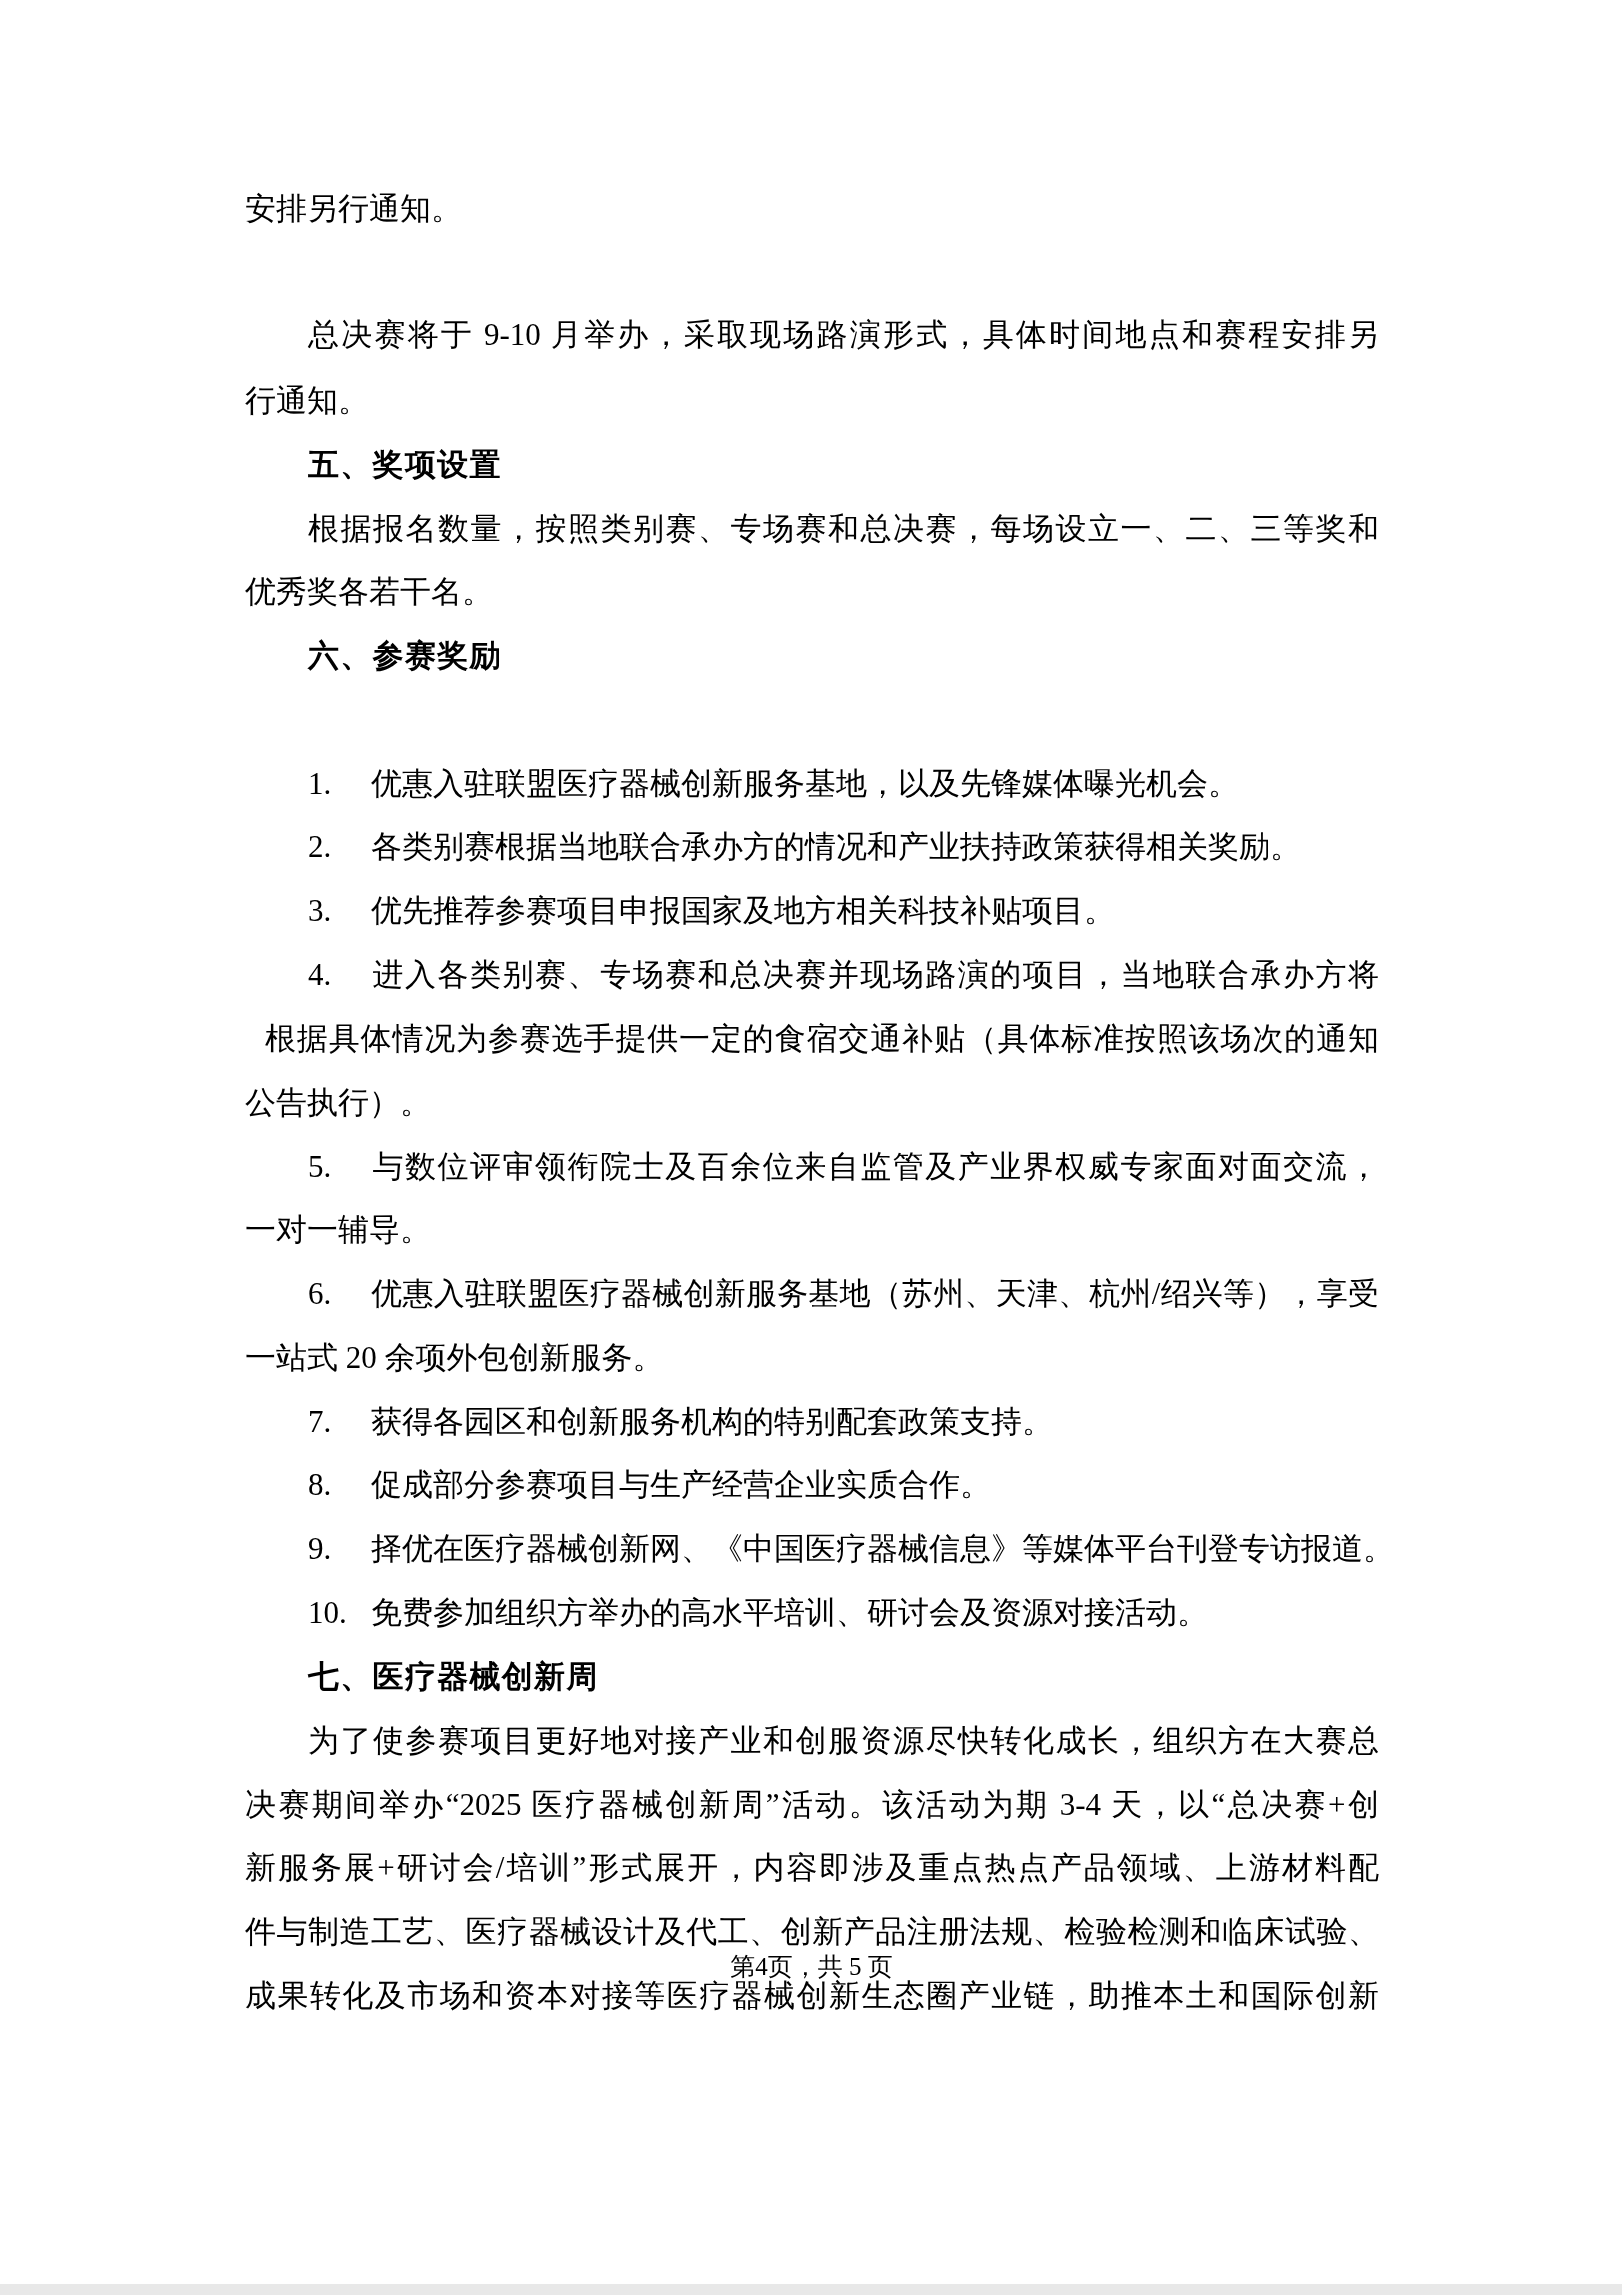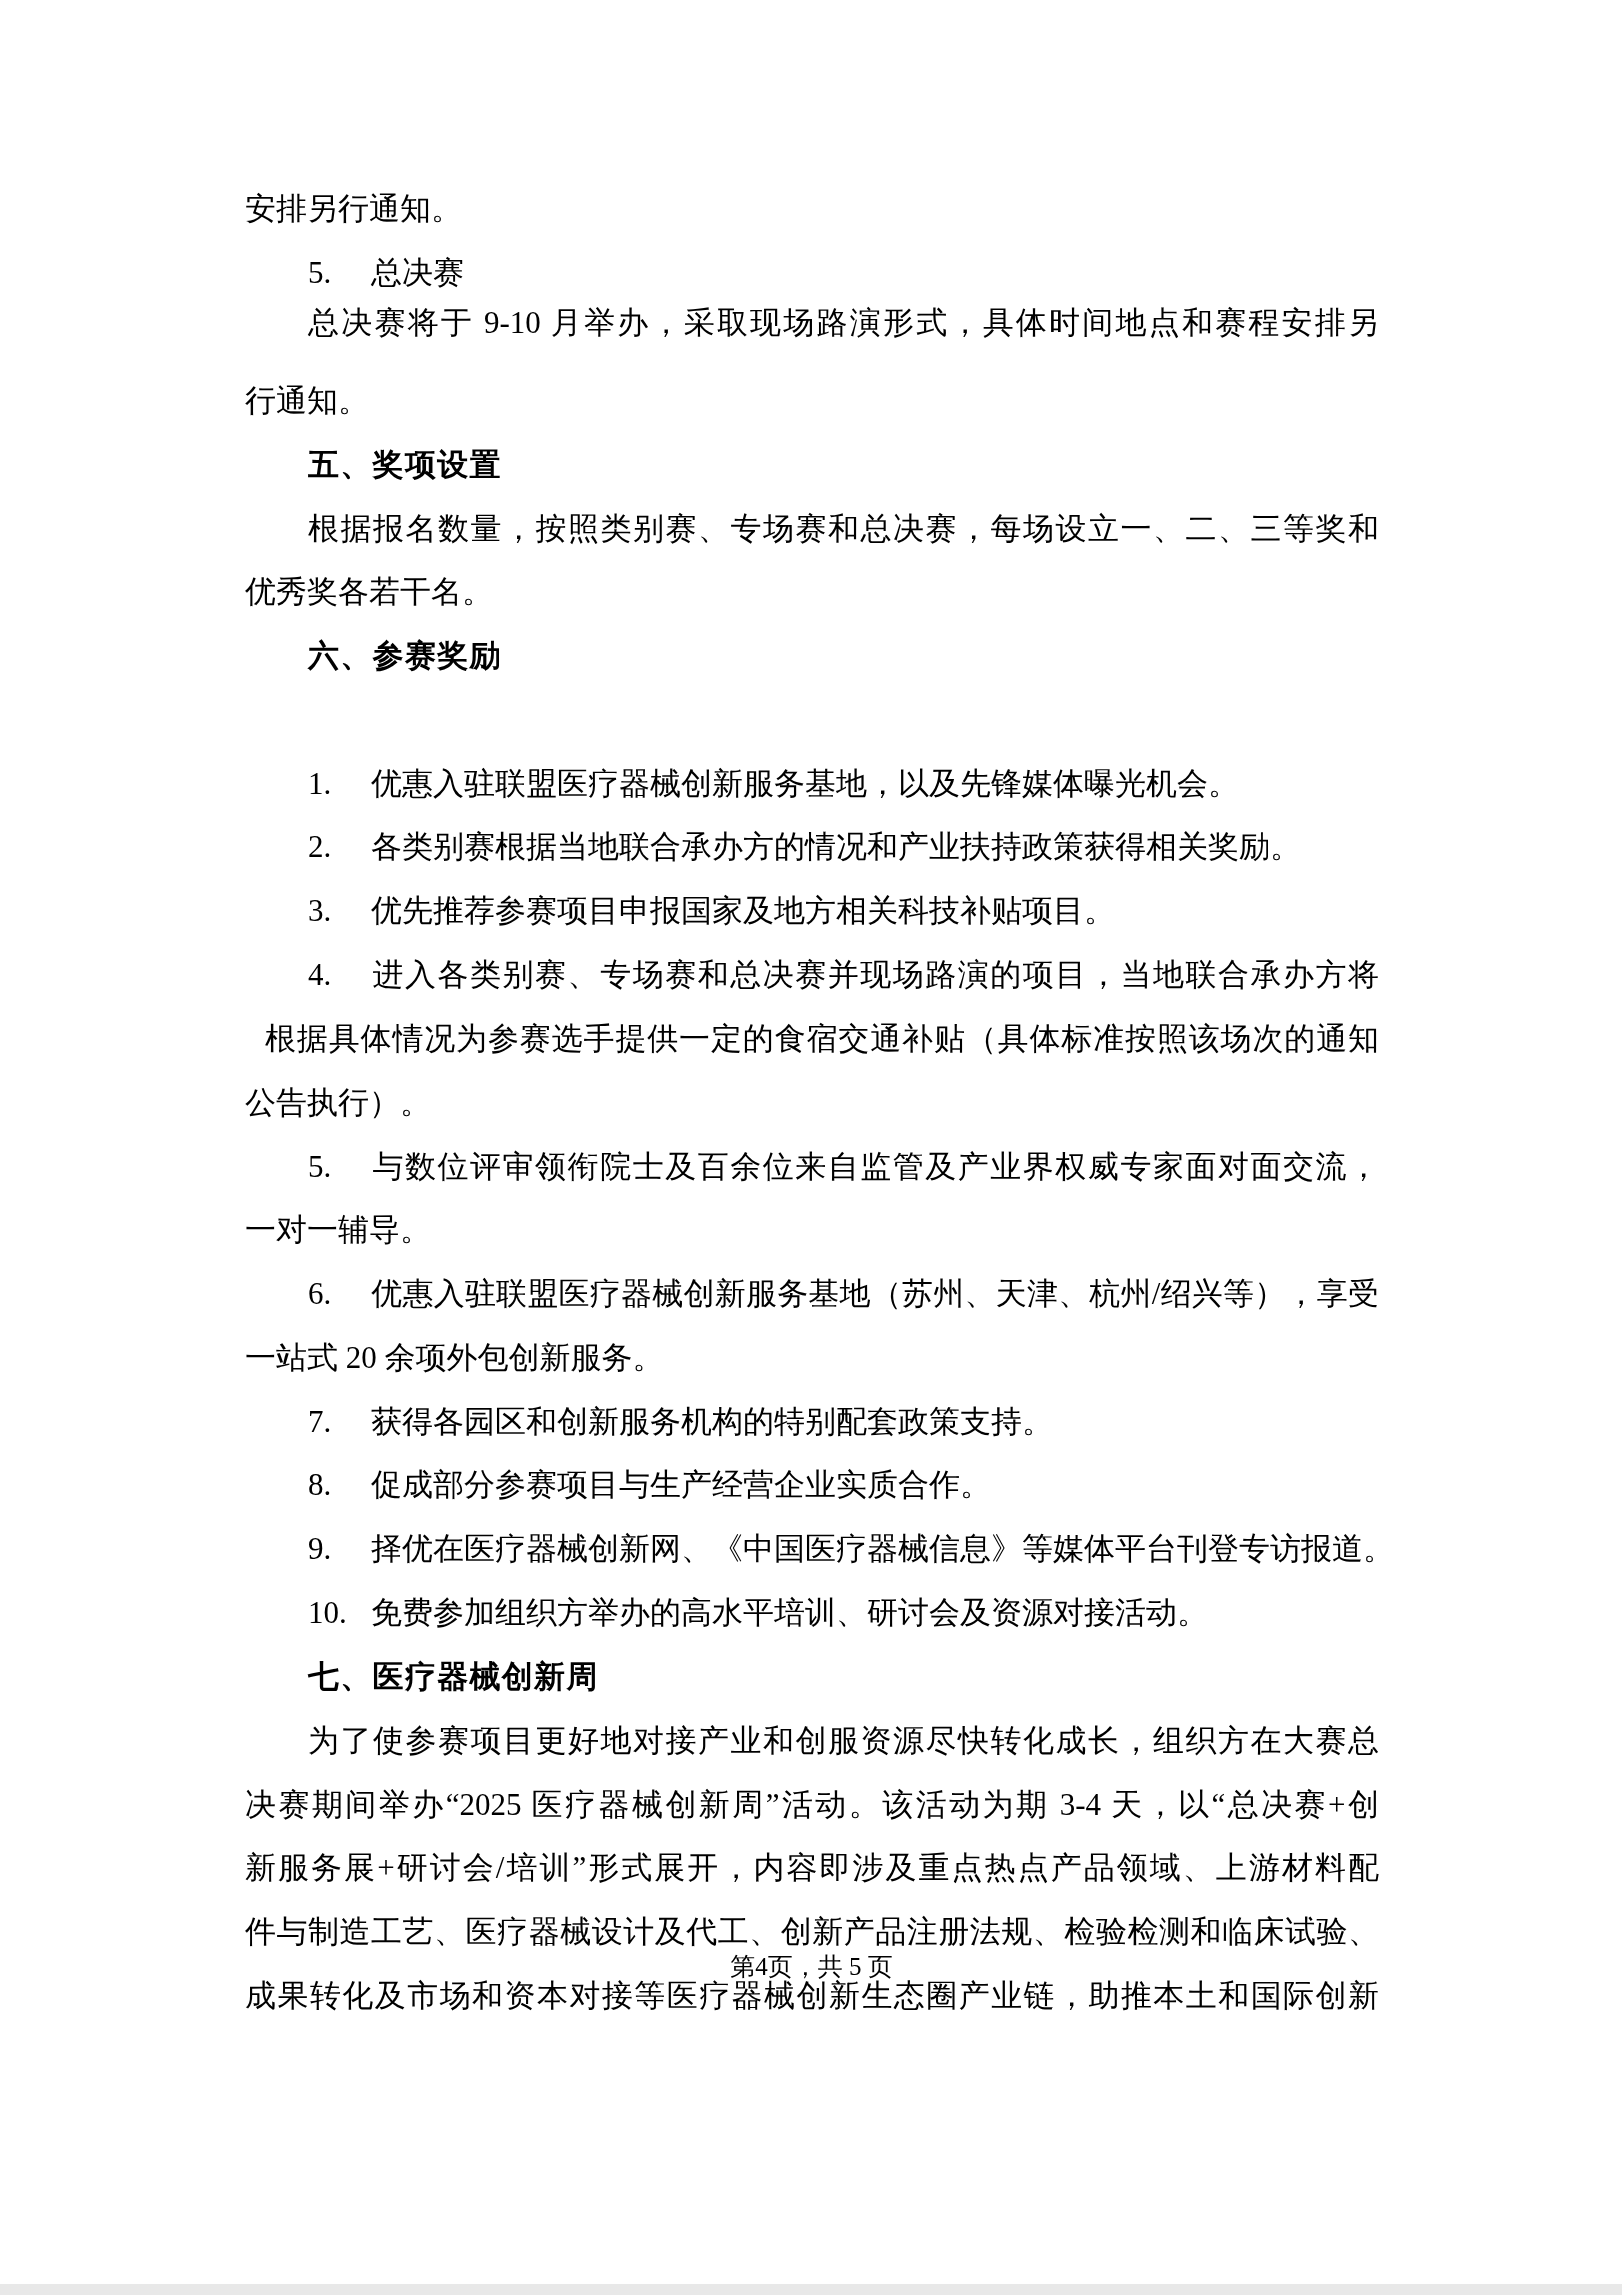"5. 总决赛" div.line { html: <div><span>5.</span><span>总决赛</span></div> -> none }
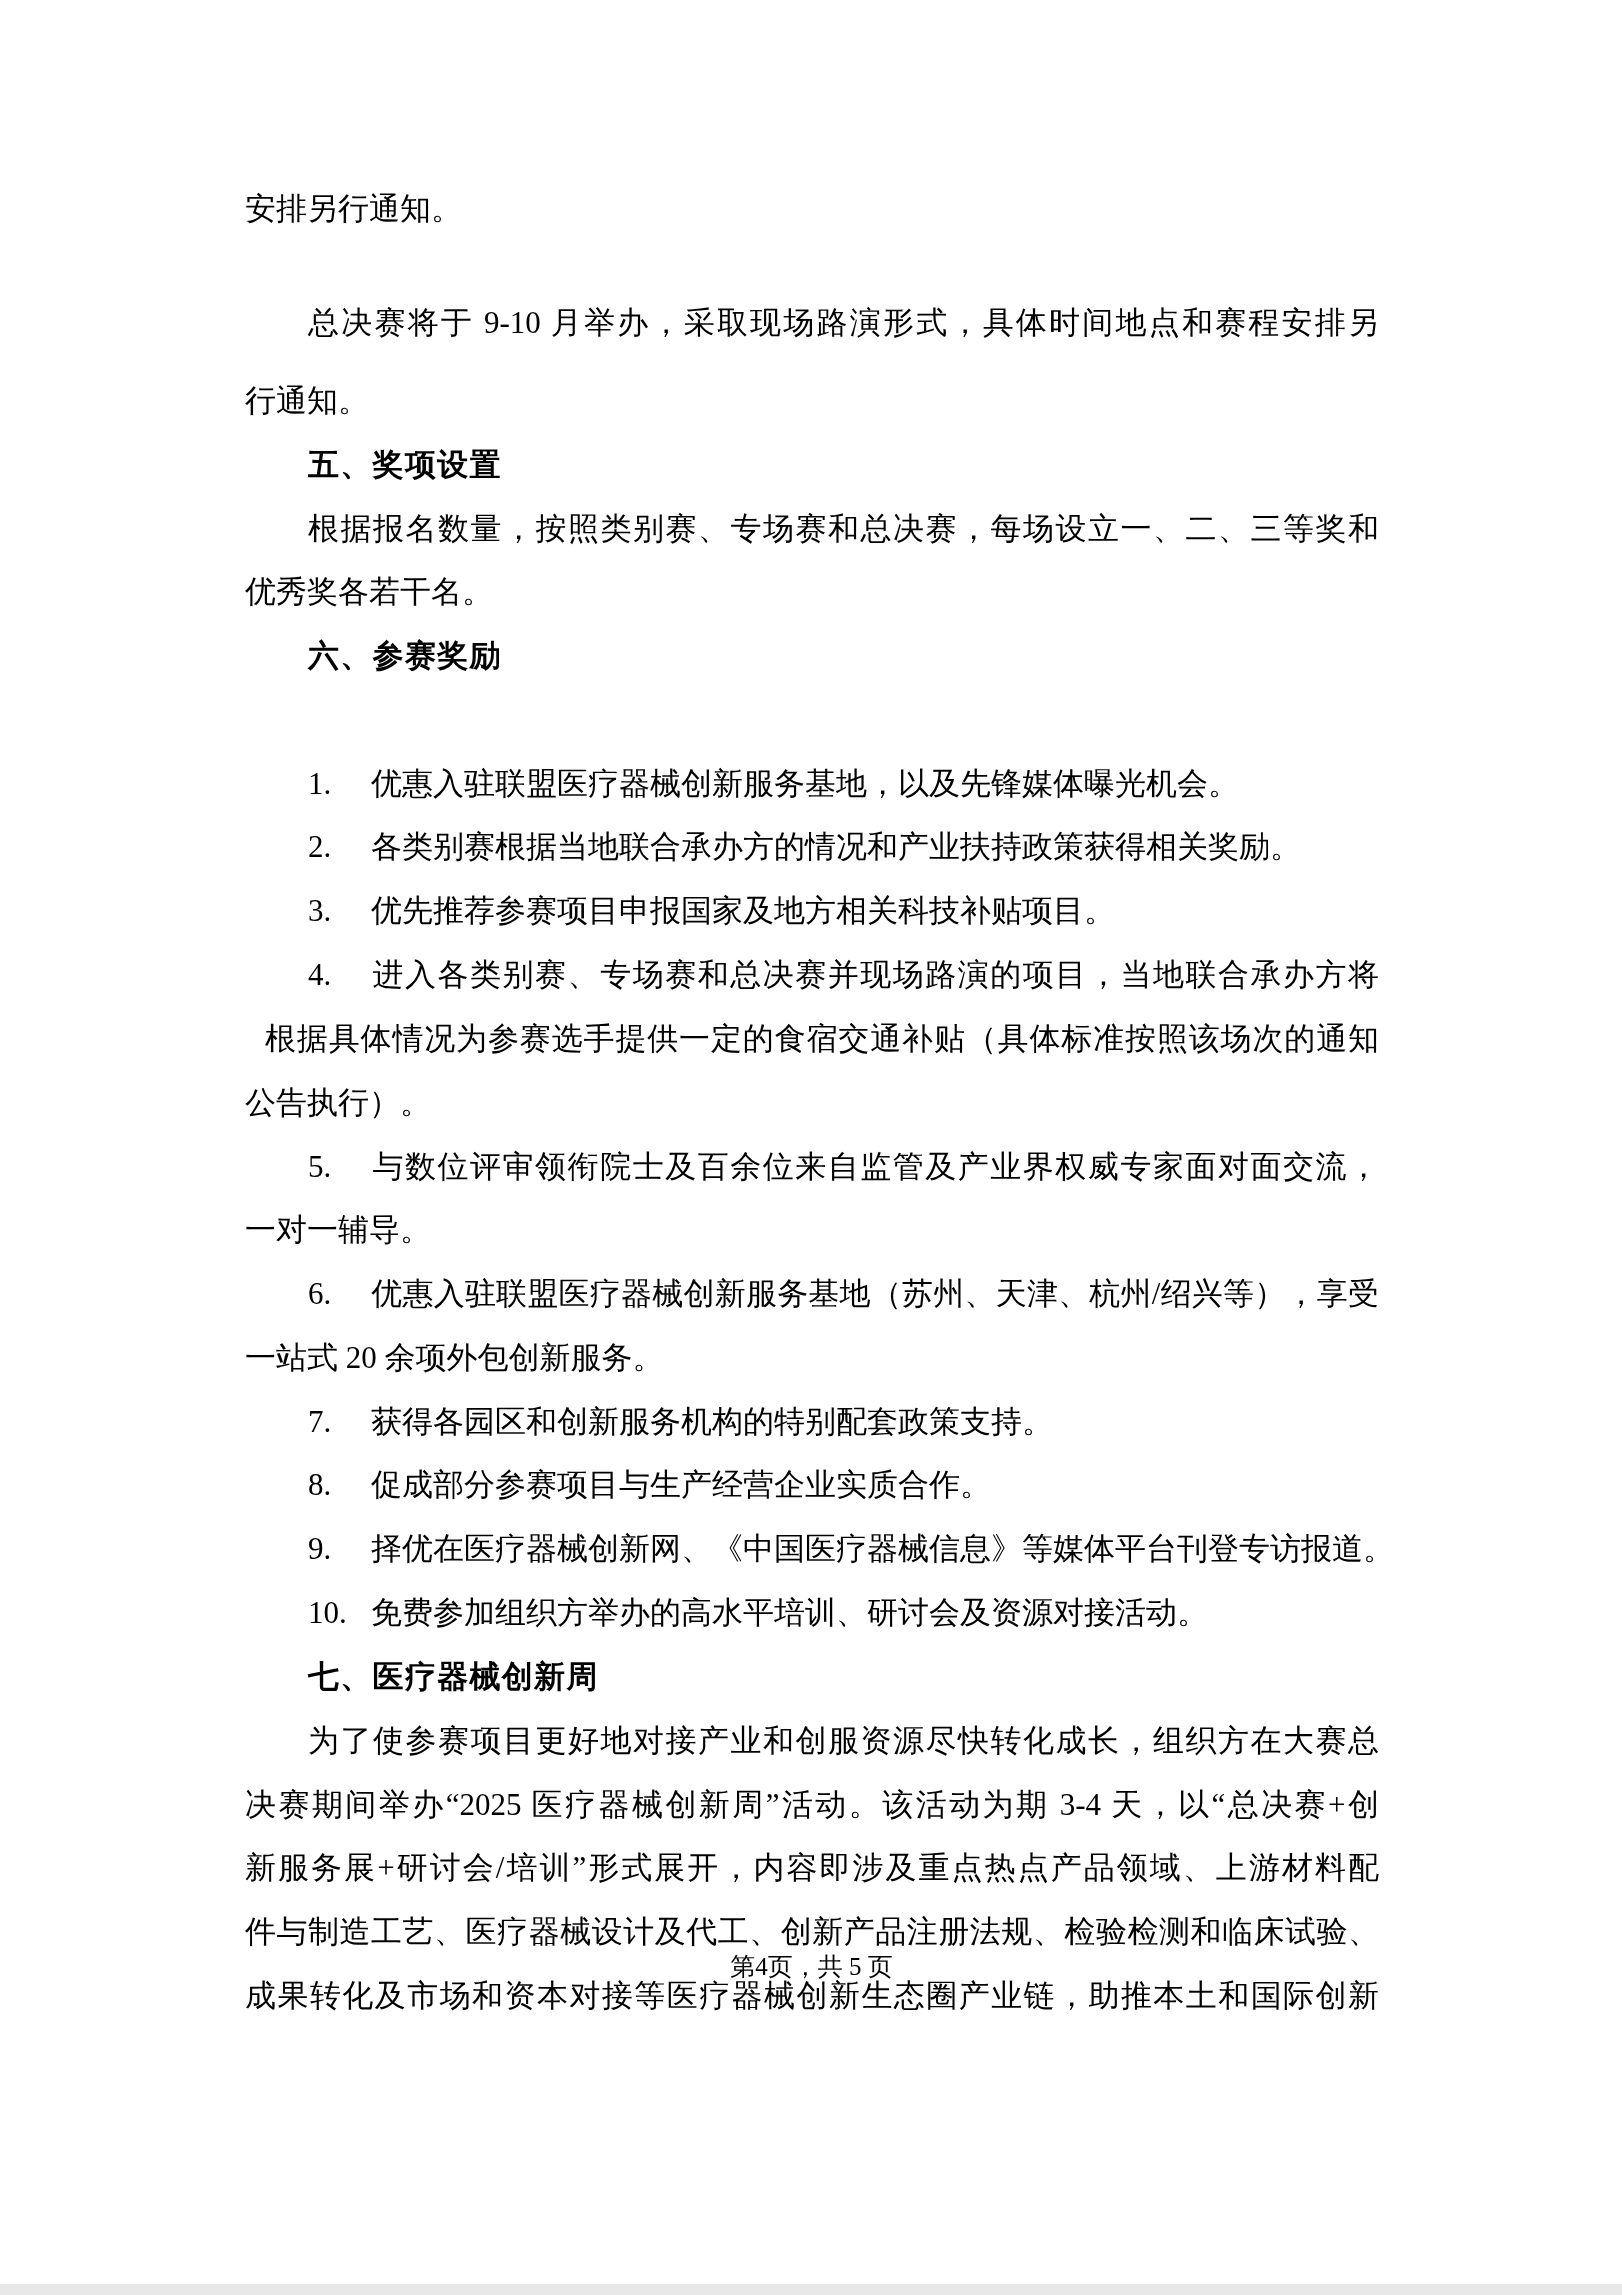"总决赛将于 9-10 月举办，采取现场路演形式，具体时间地点和赛程安排另" div.line { top: 291px -> 303px }
